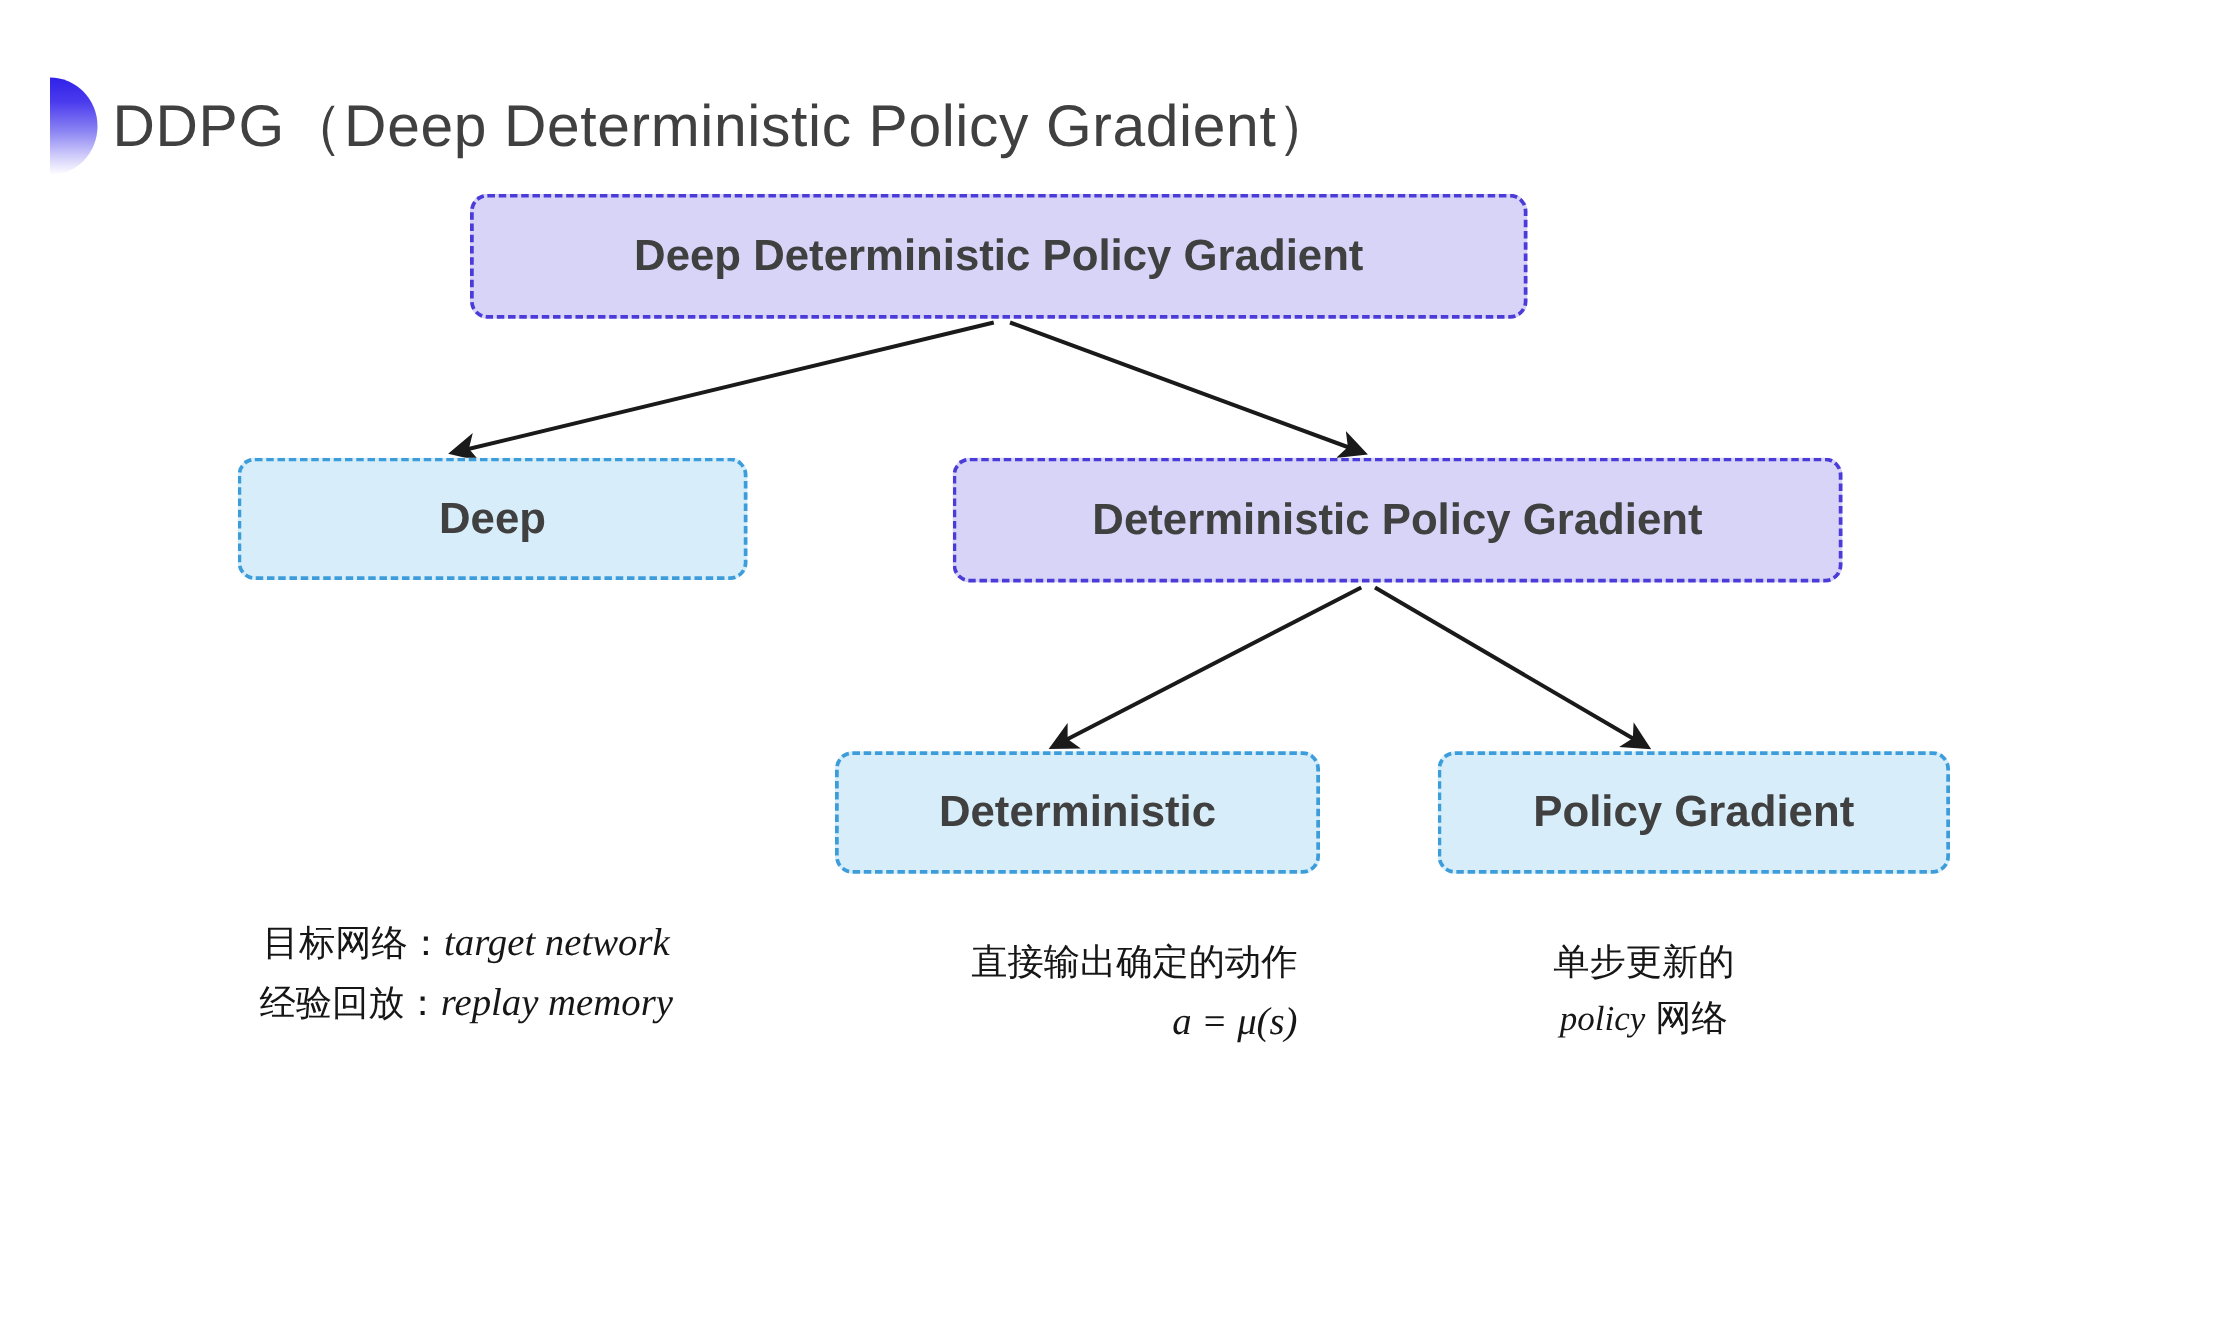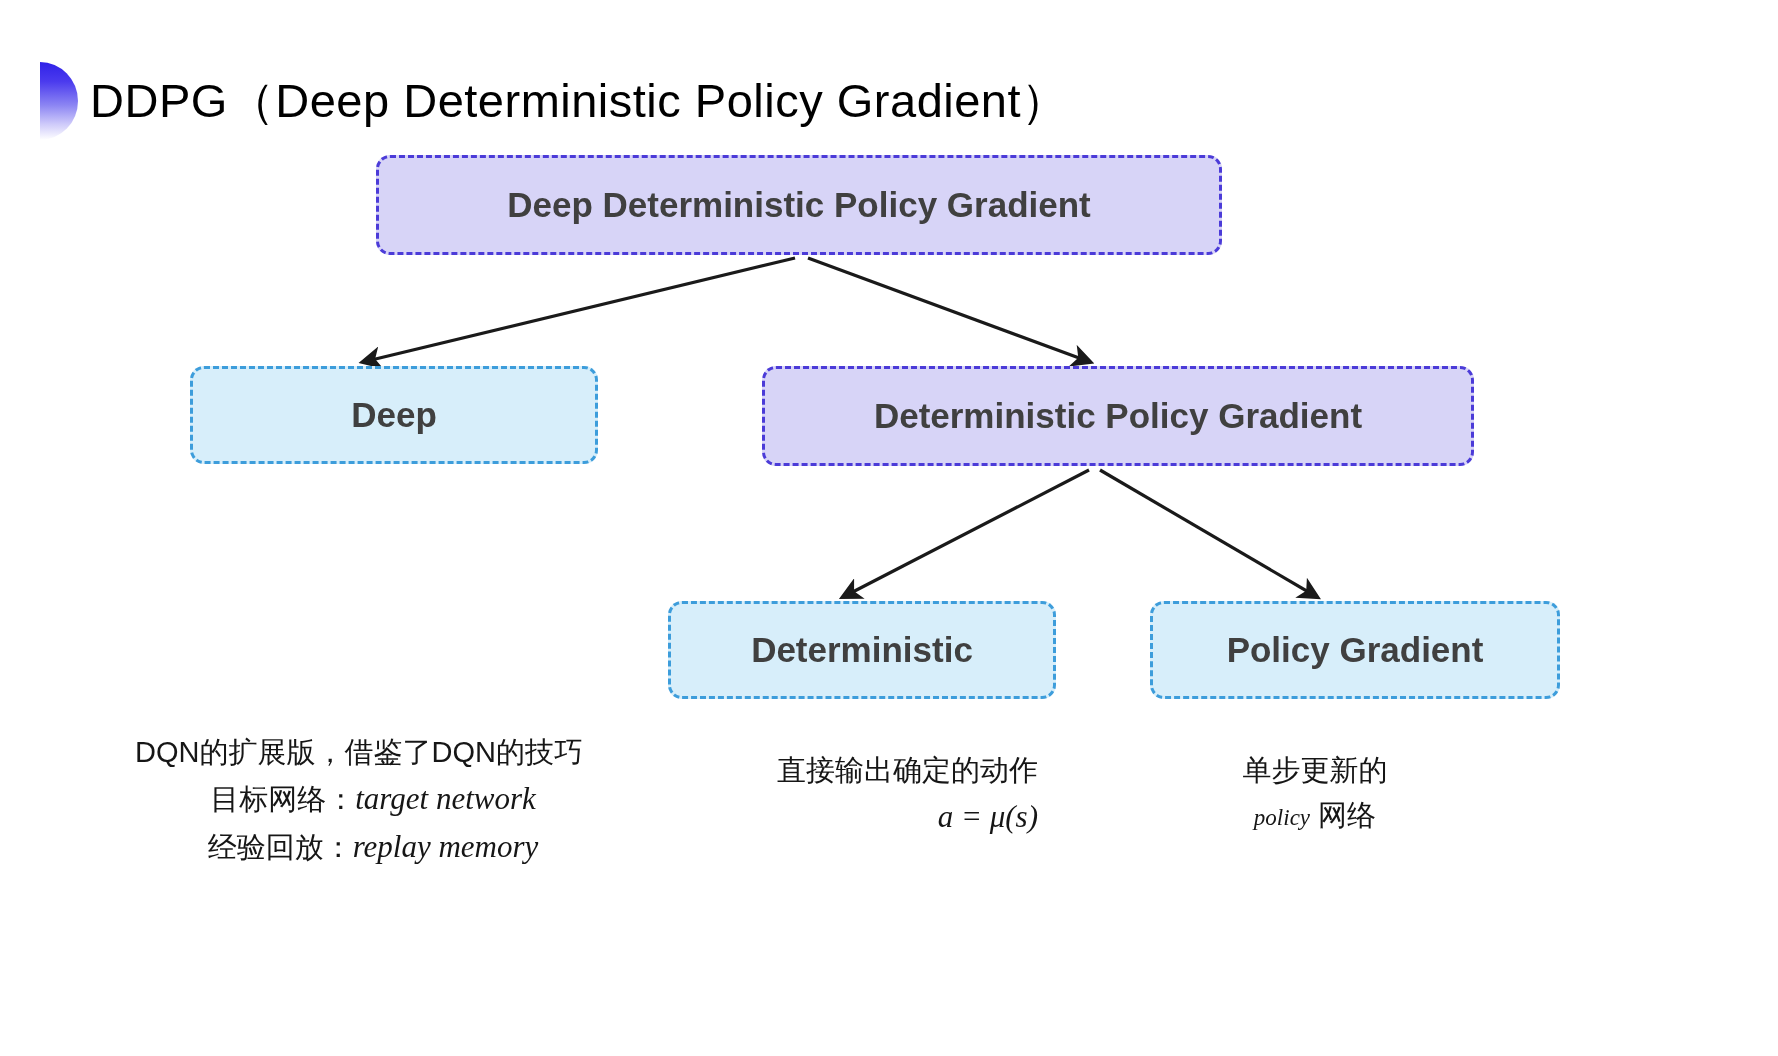"DDPG（Deep Deterministic Policy Gradient）" .title-text { color: #000000 -> #404040 }
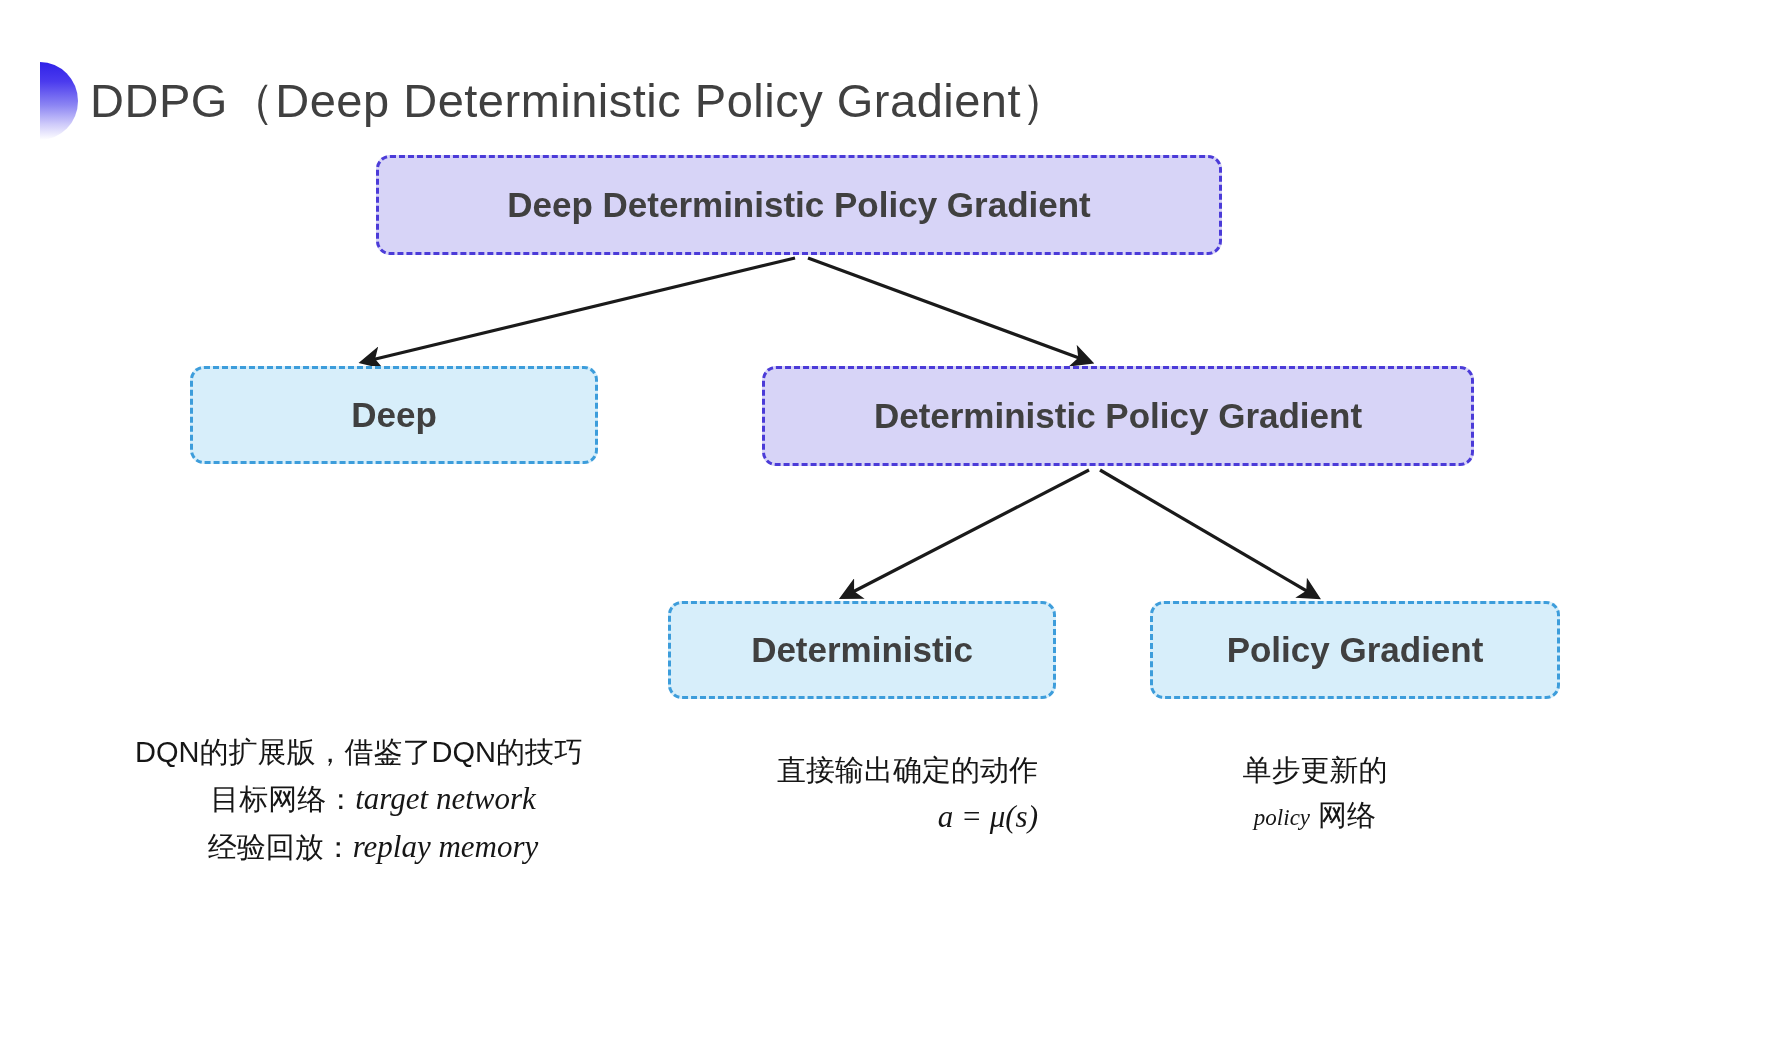"DQN的扩展版，借鉴了DQN的技巧" span.ln { html: <span>DQN的扩展版，借鉴了DQN的技巧</span> -> none }
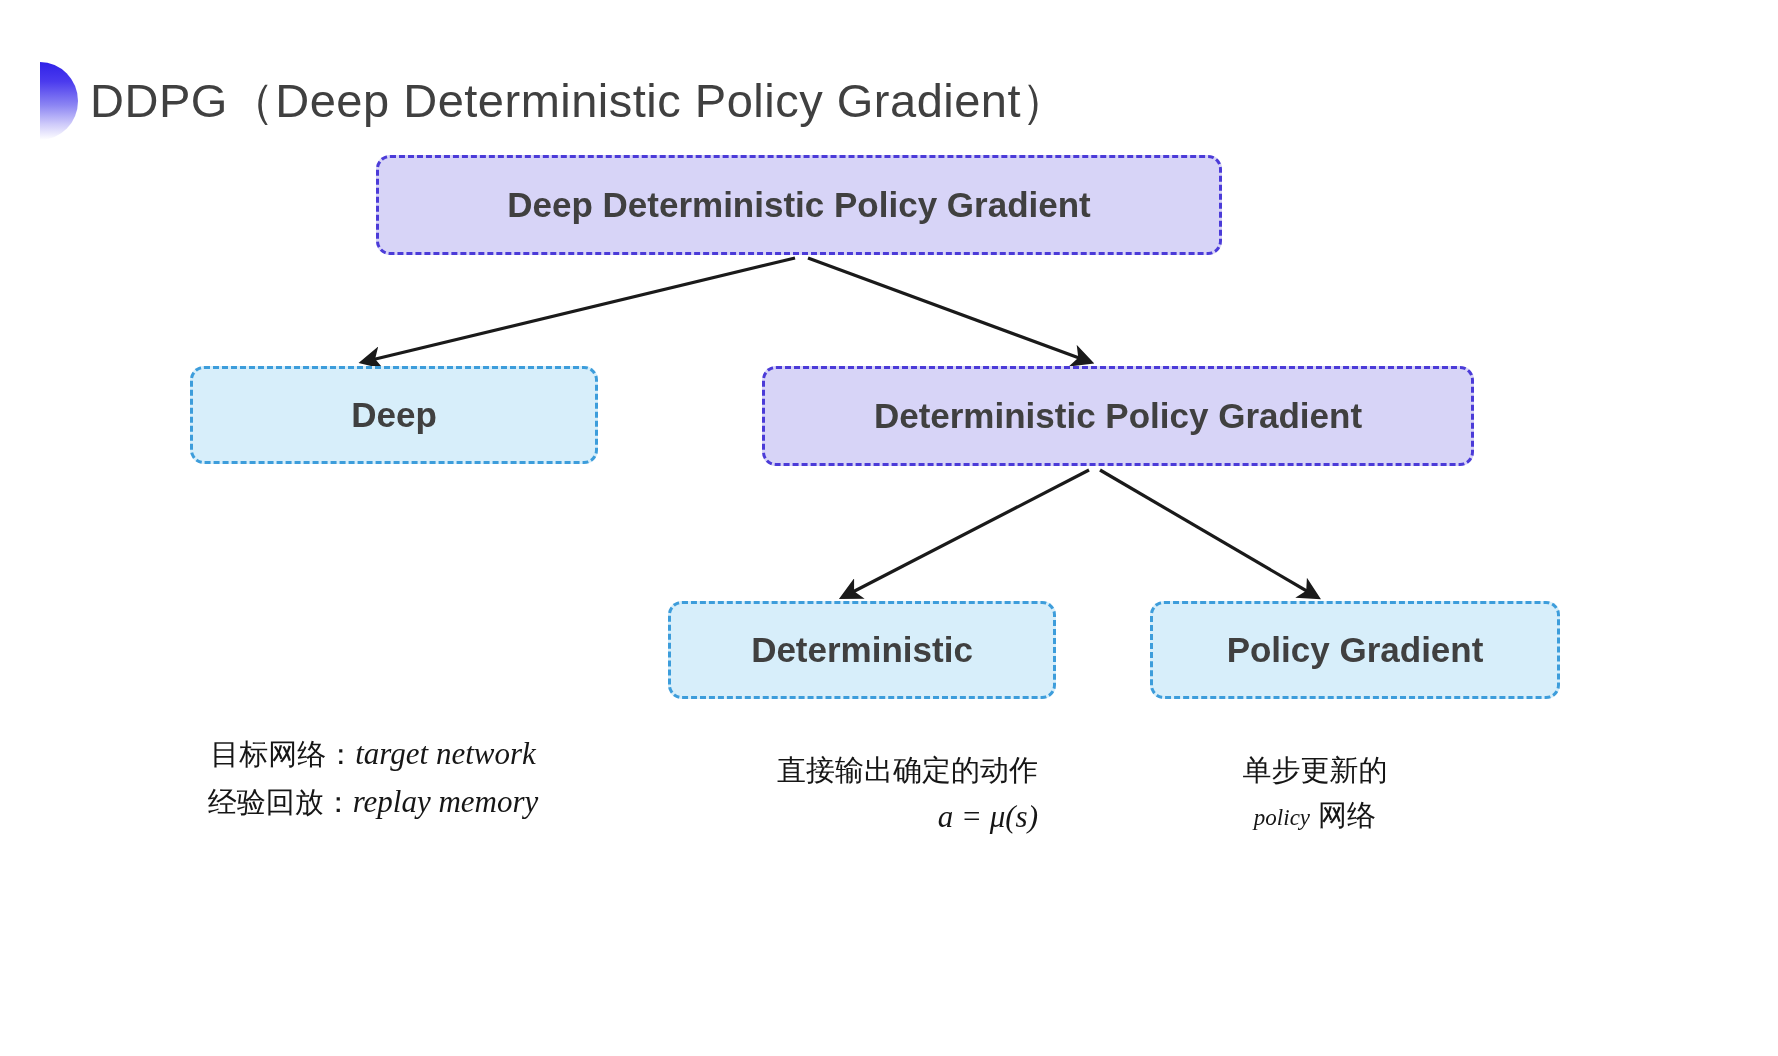"policy" .mathit.sm { font-size: 23px -> 28px }
